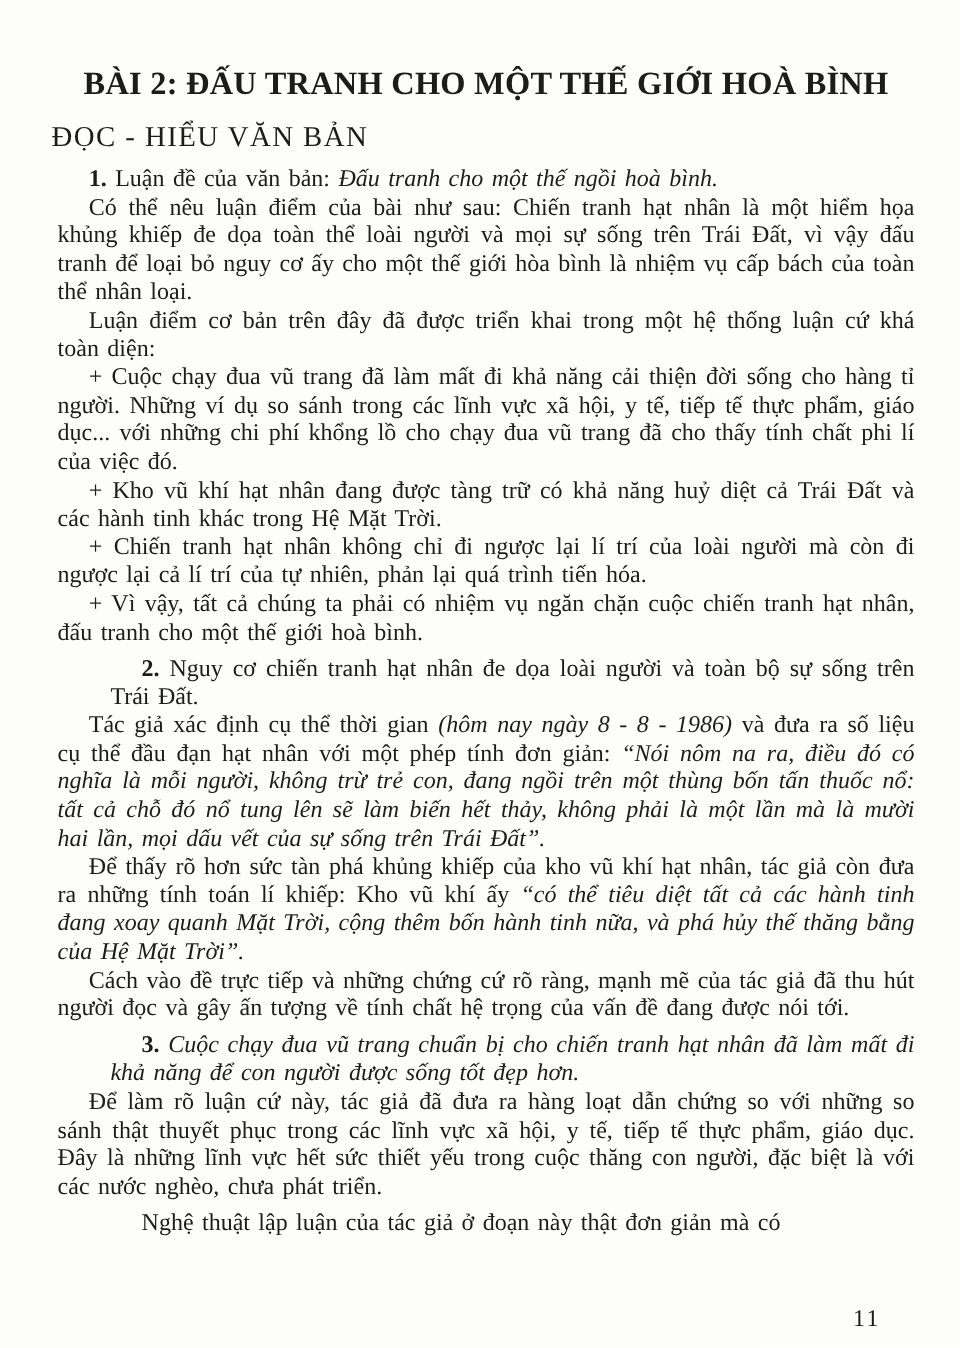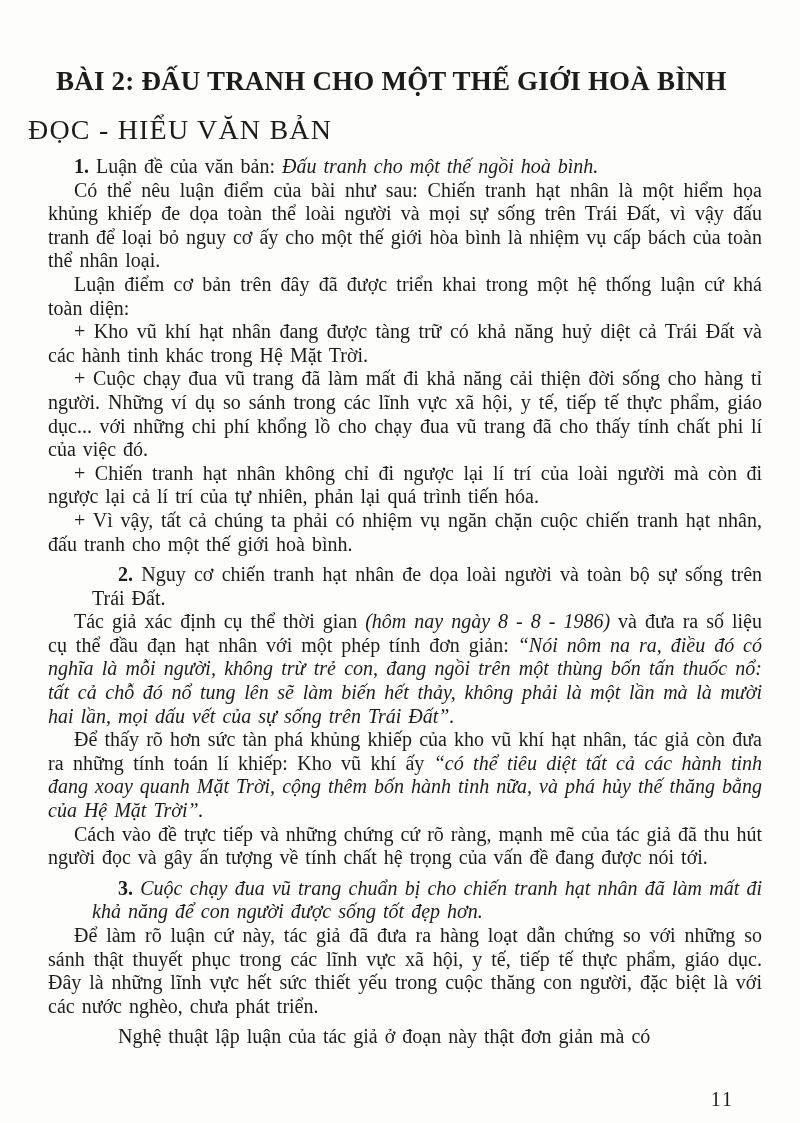"BÀI 2: ĐẤU TRANH CHO" .title { margin: 12px -> 0; text-align: left -> center }
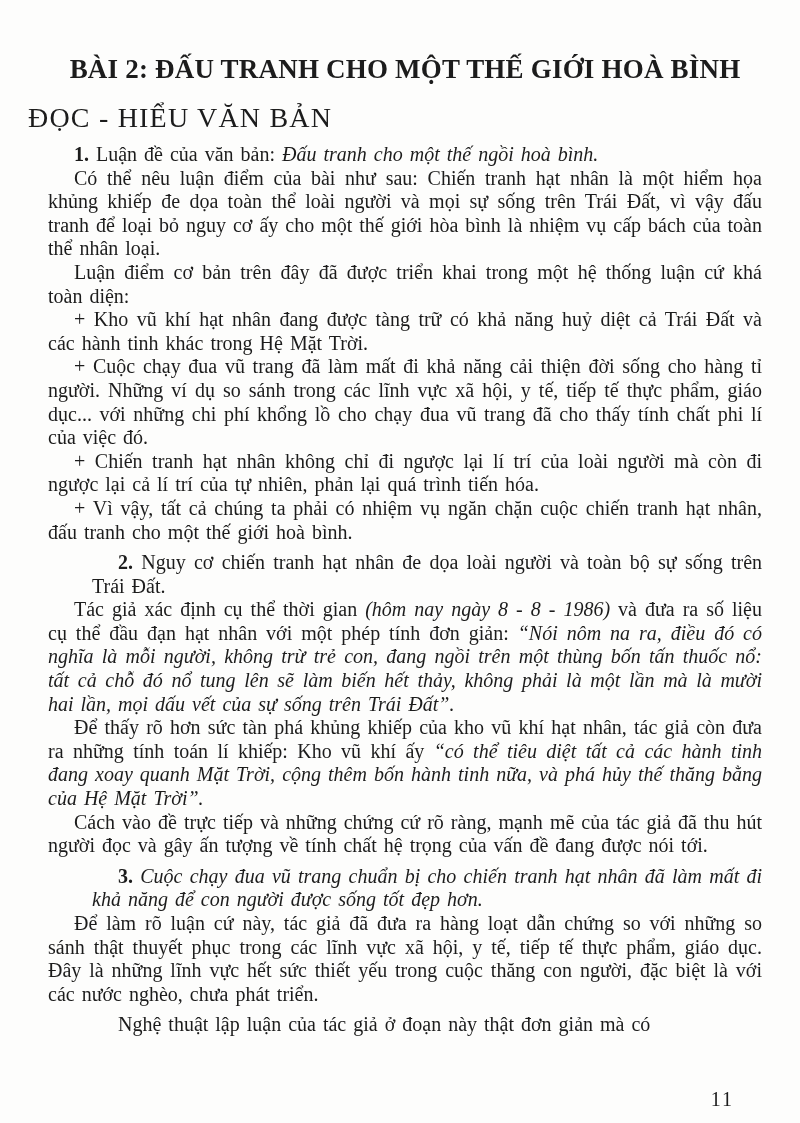"ĐỌC - HIỂU VĂN BẢN" .heading { font-size: 28px -> 24px; margin: 17px 0 0 28px -> 17px 0 0 43px }
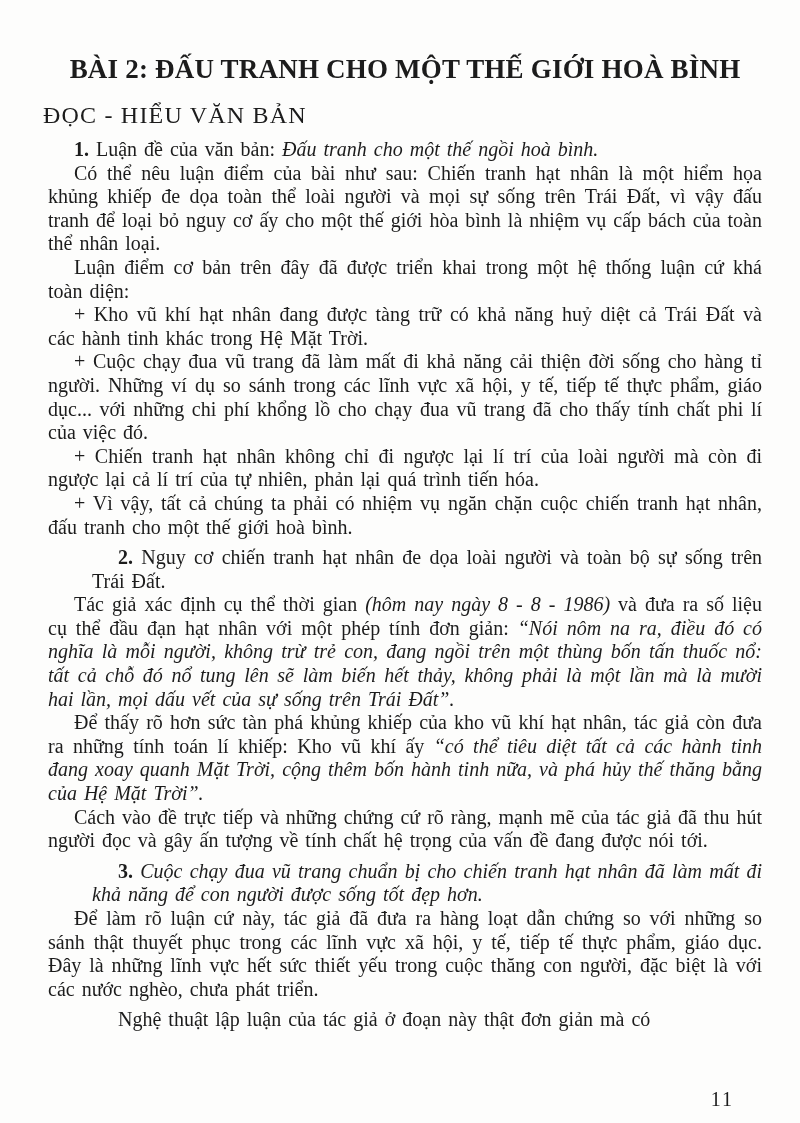"+ Kho vũ khí hạt" p.para { order: before "+ Cuộc chạy đua vũ" -> after "+ Cuộc chạy đua vũ" }
